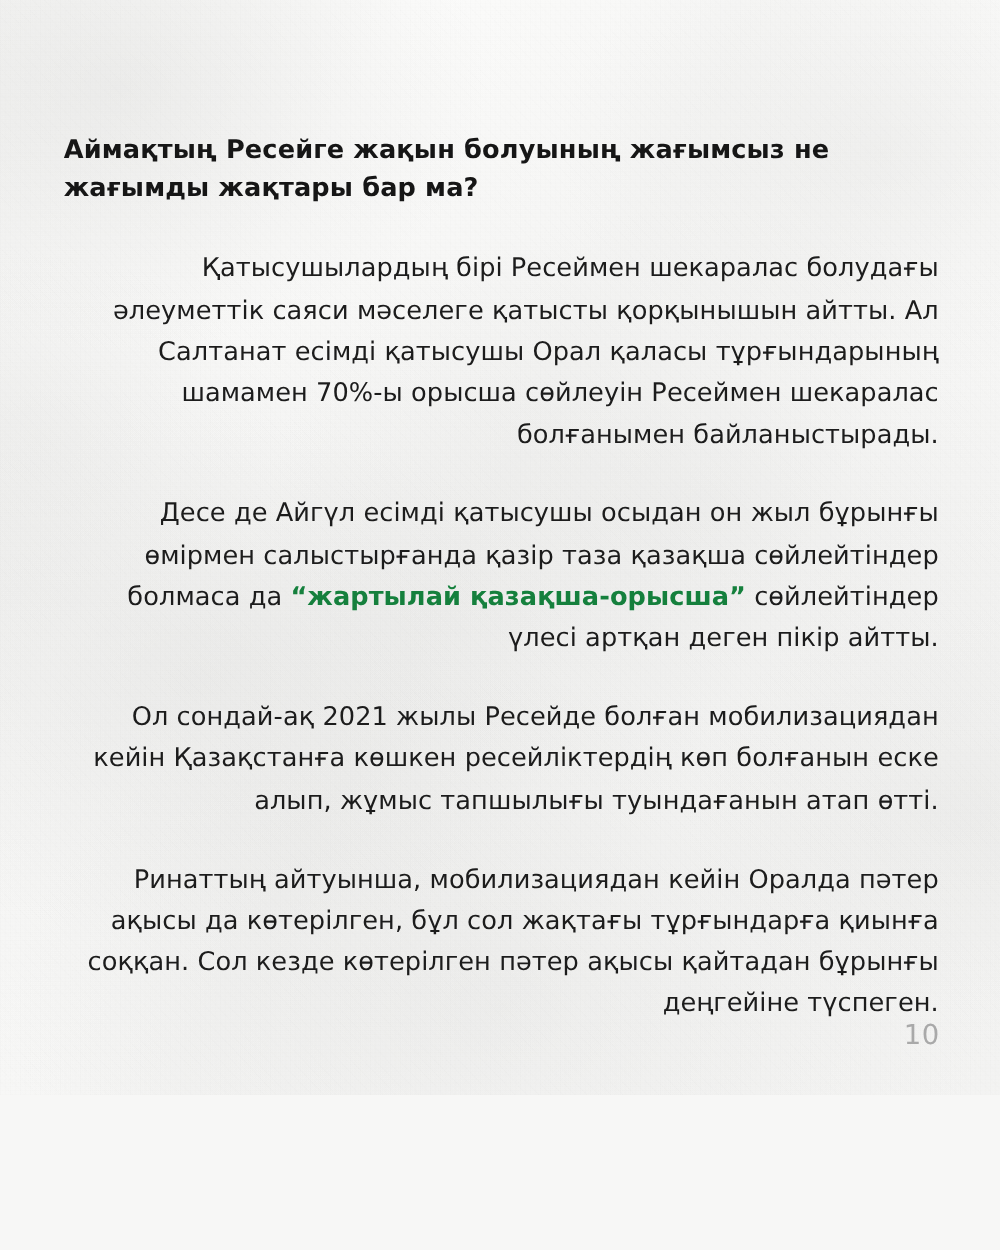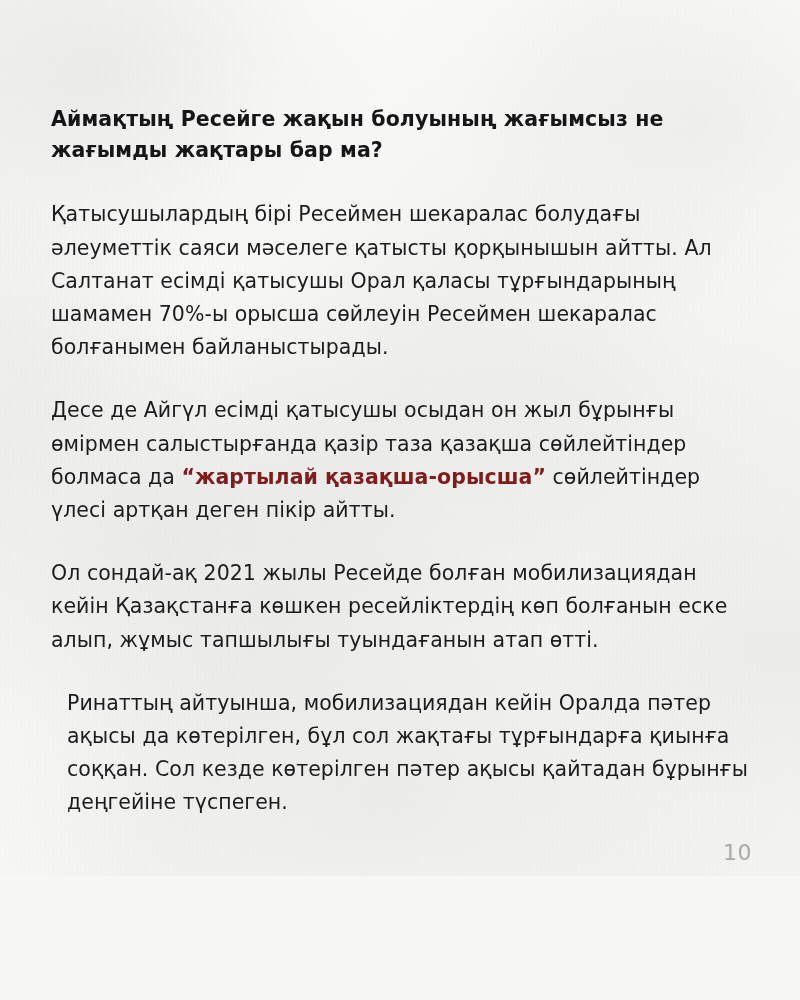"Қатысушылардың бірі Ресеймен шекаралас" .para { text-align: none -> right }
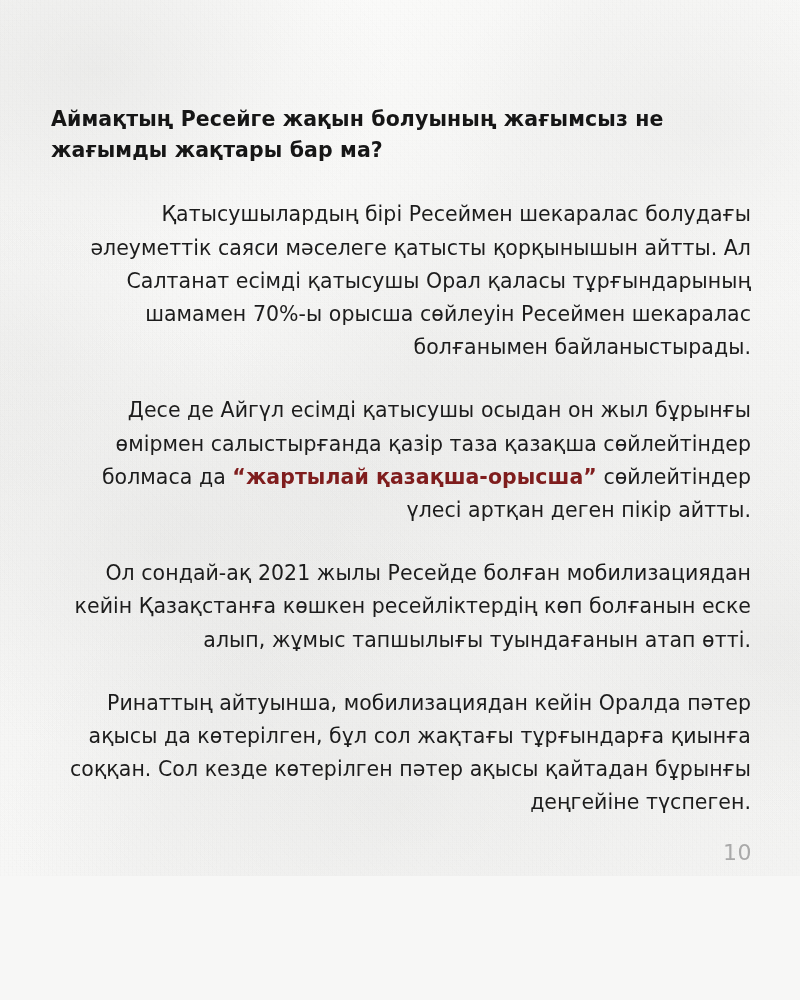"“жартылай қазақша-орысша”" .hl { color: #7f1d1d -> #15803d }
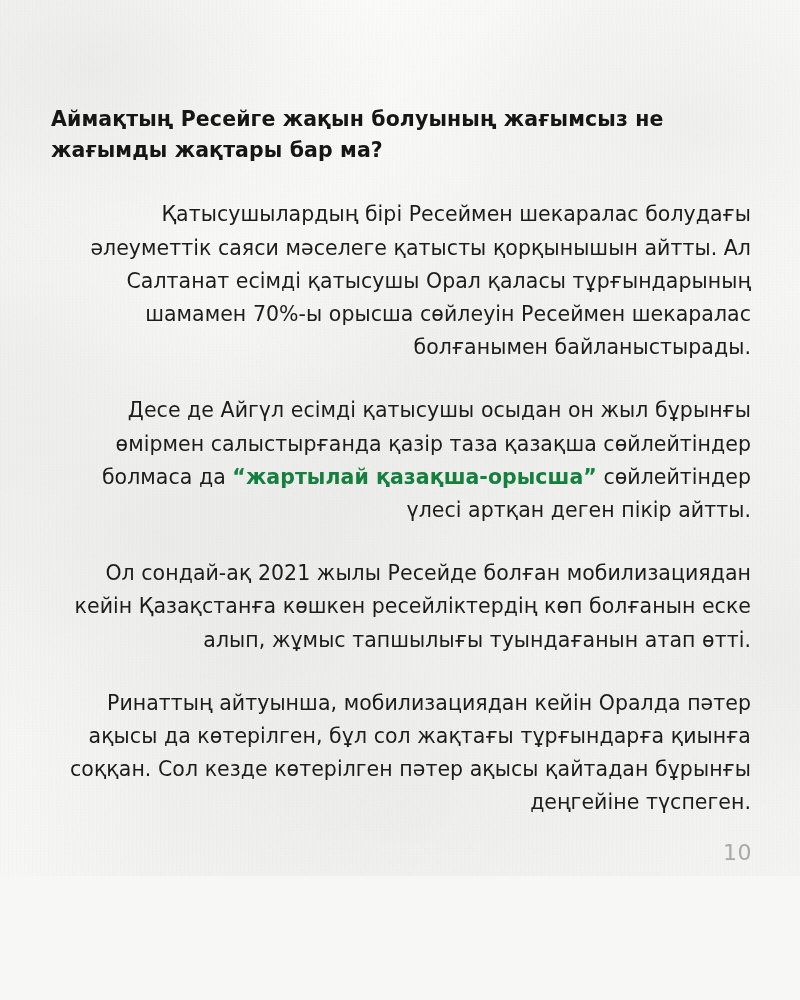"10" .page-number { bottom: 12px -> 36px }
